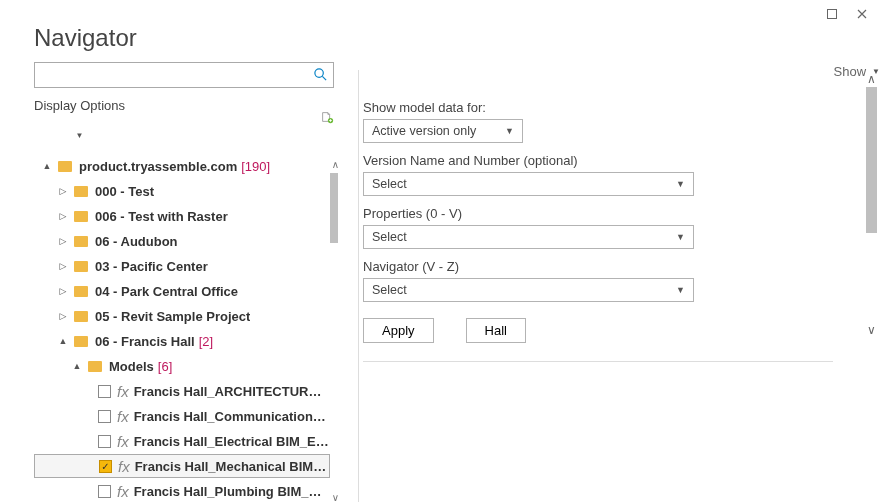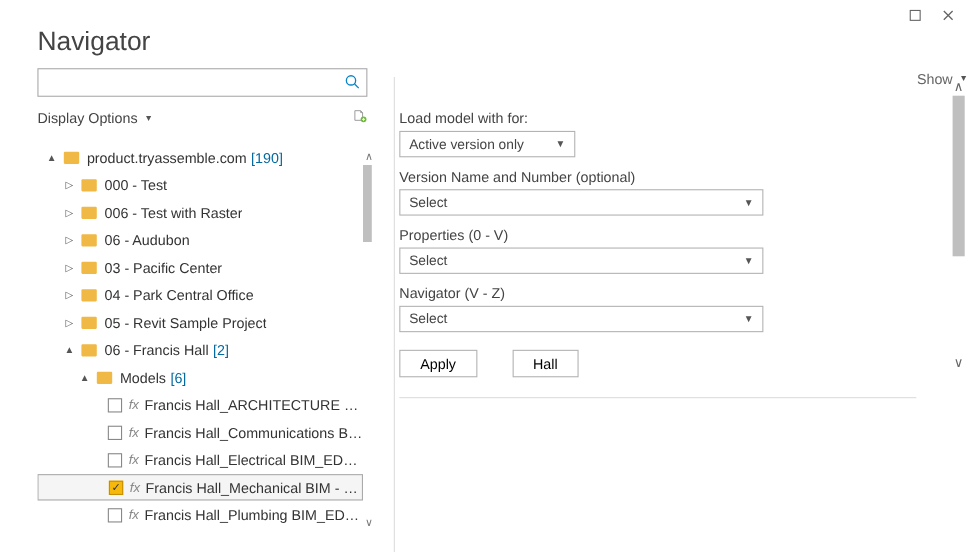"Display Options" .dispo { flex-direction: none -> column; gap: 6px -> 18px }
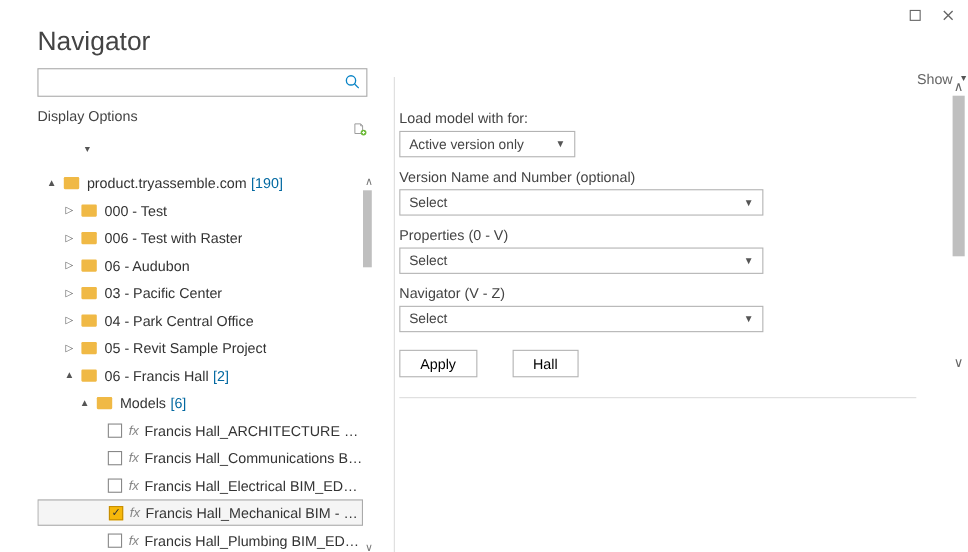"Load model with for:" div.flabel { text: Load model with -> Show model data }
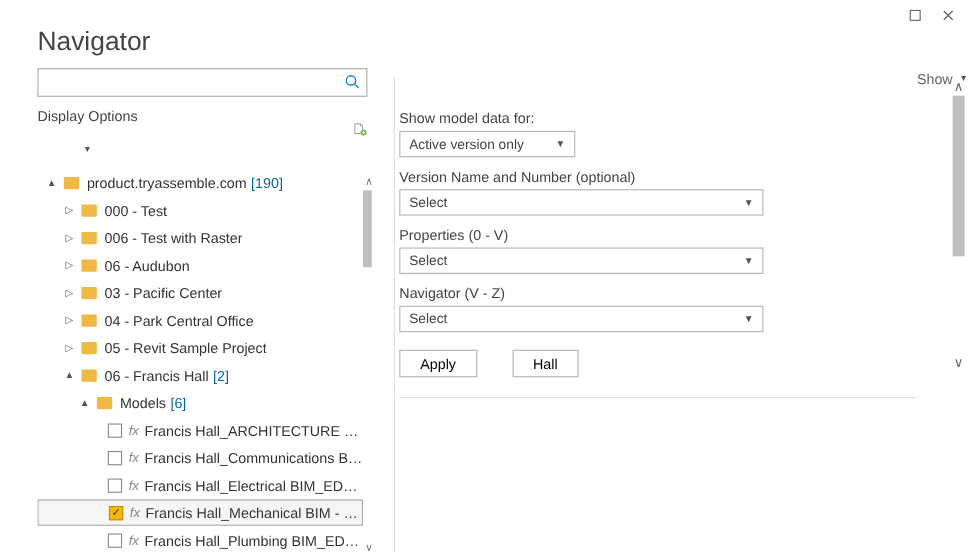"product.tryassemble.com" .node .label { font-weight: none -> bold }
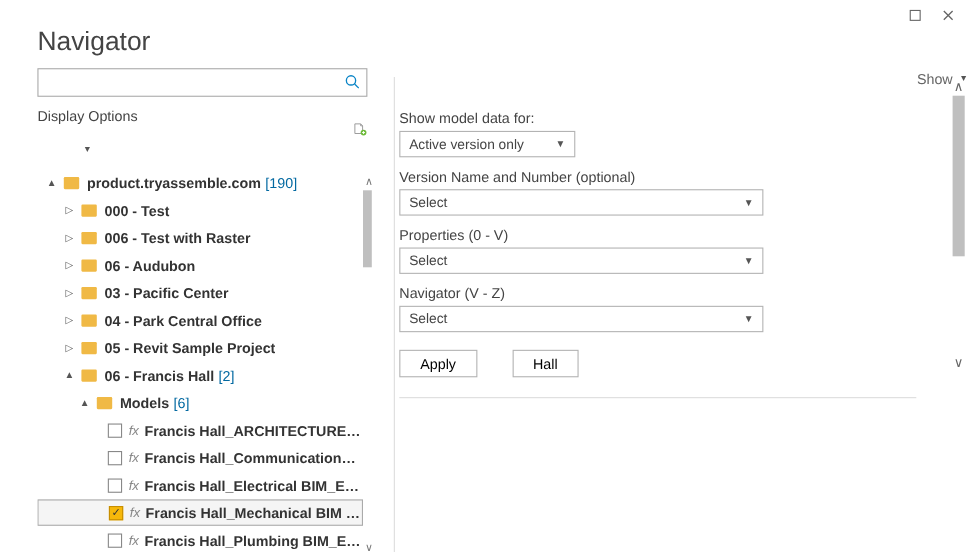"[190]" .count { color: #0369a1 -> #be185d }
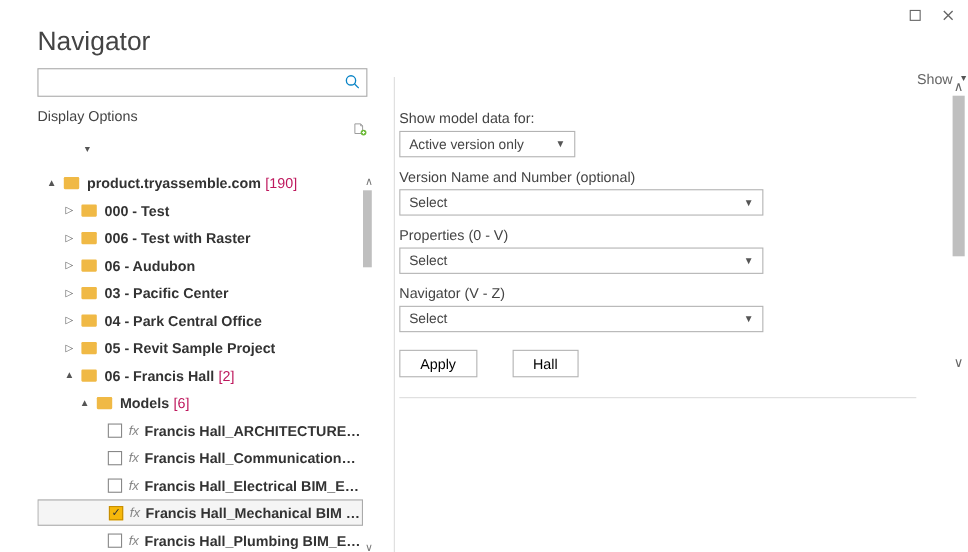"fx" .fx { font-size: 12px -> 15px }
